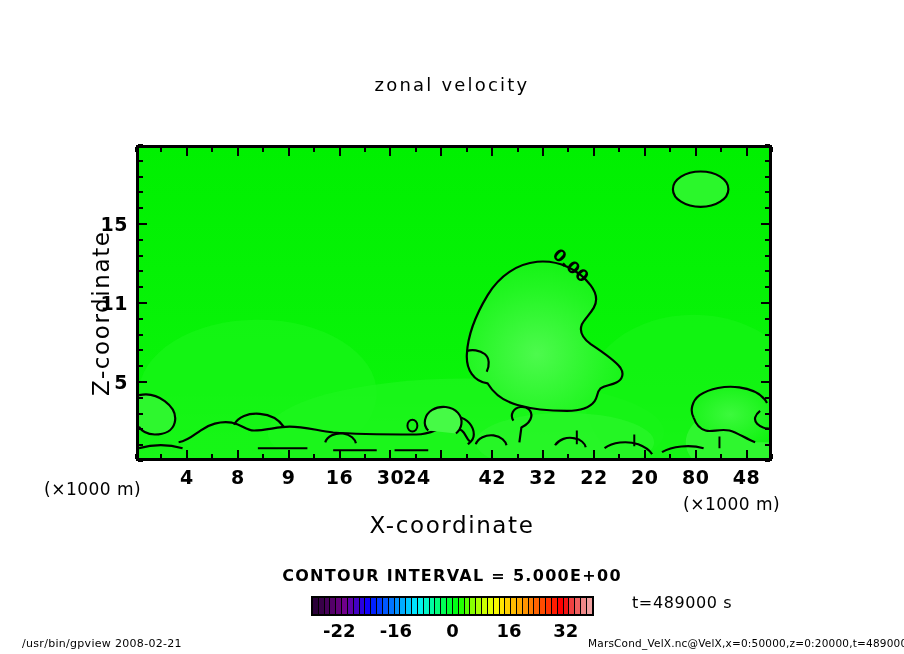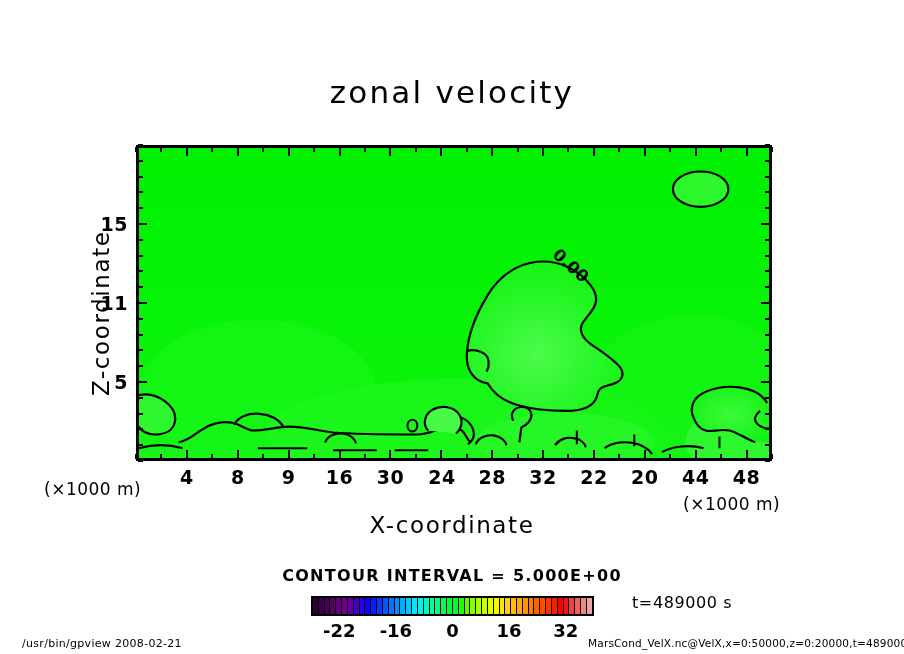"zonal velocity" #plot-title { font-size: 31px -> 18px }
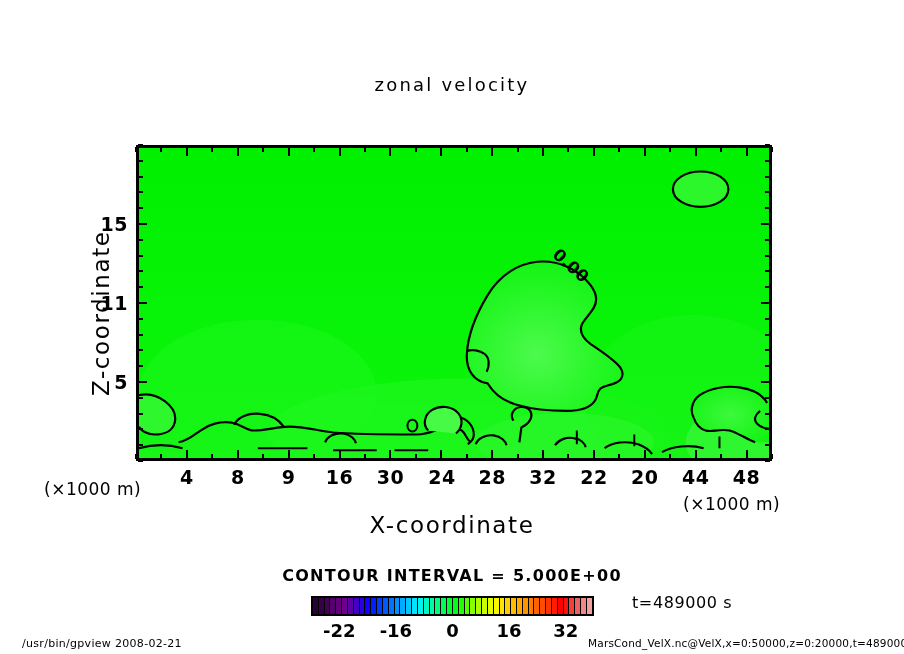"24" div.ticklabel { left: 442px -> 417px }
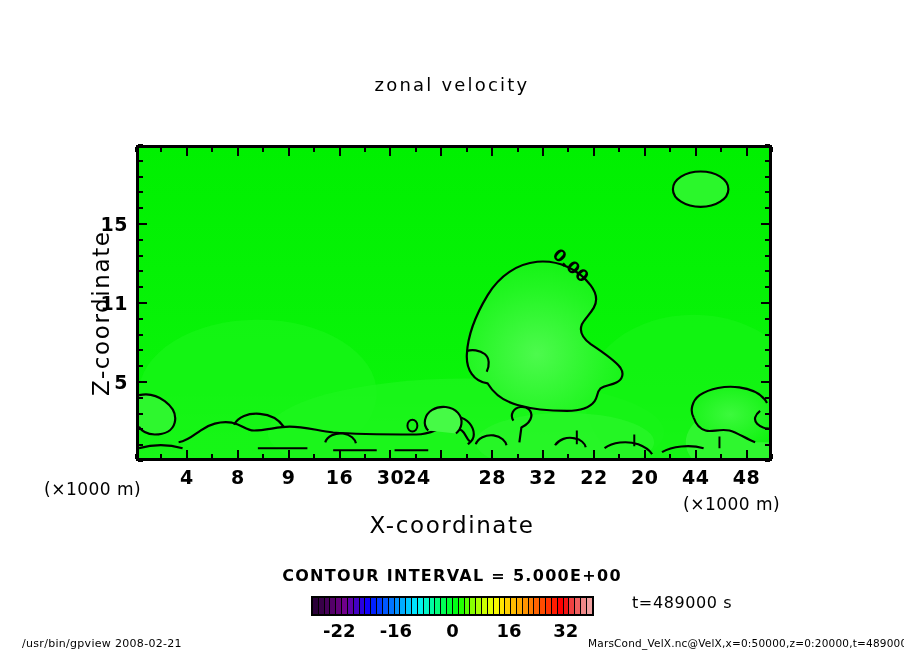"28" div.ticklabel { text: 28 -> 42 }
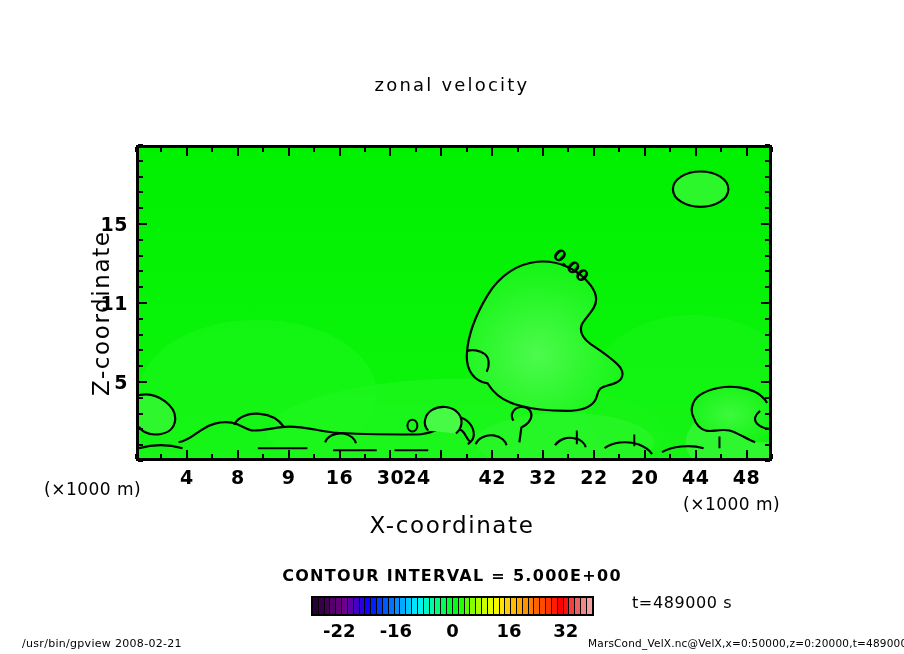"44" div.ticklabel { text: 44 -> 80 }
